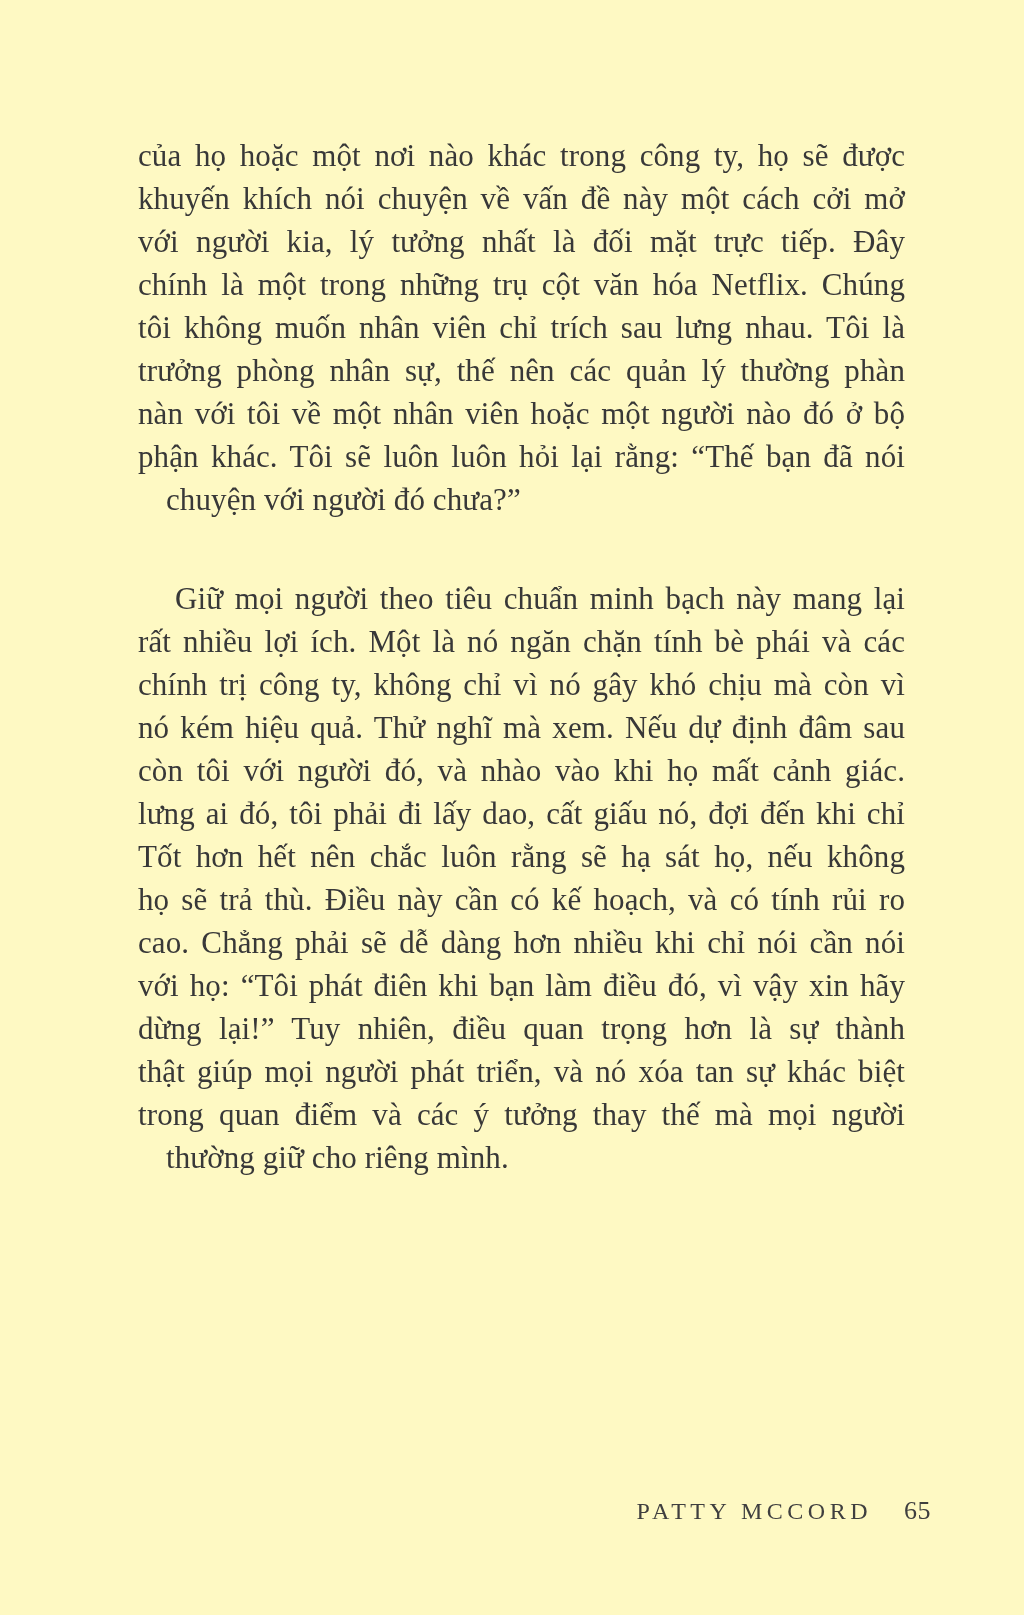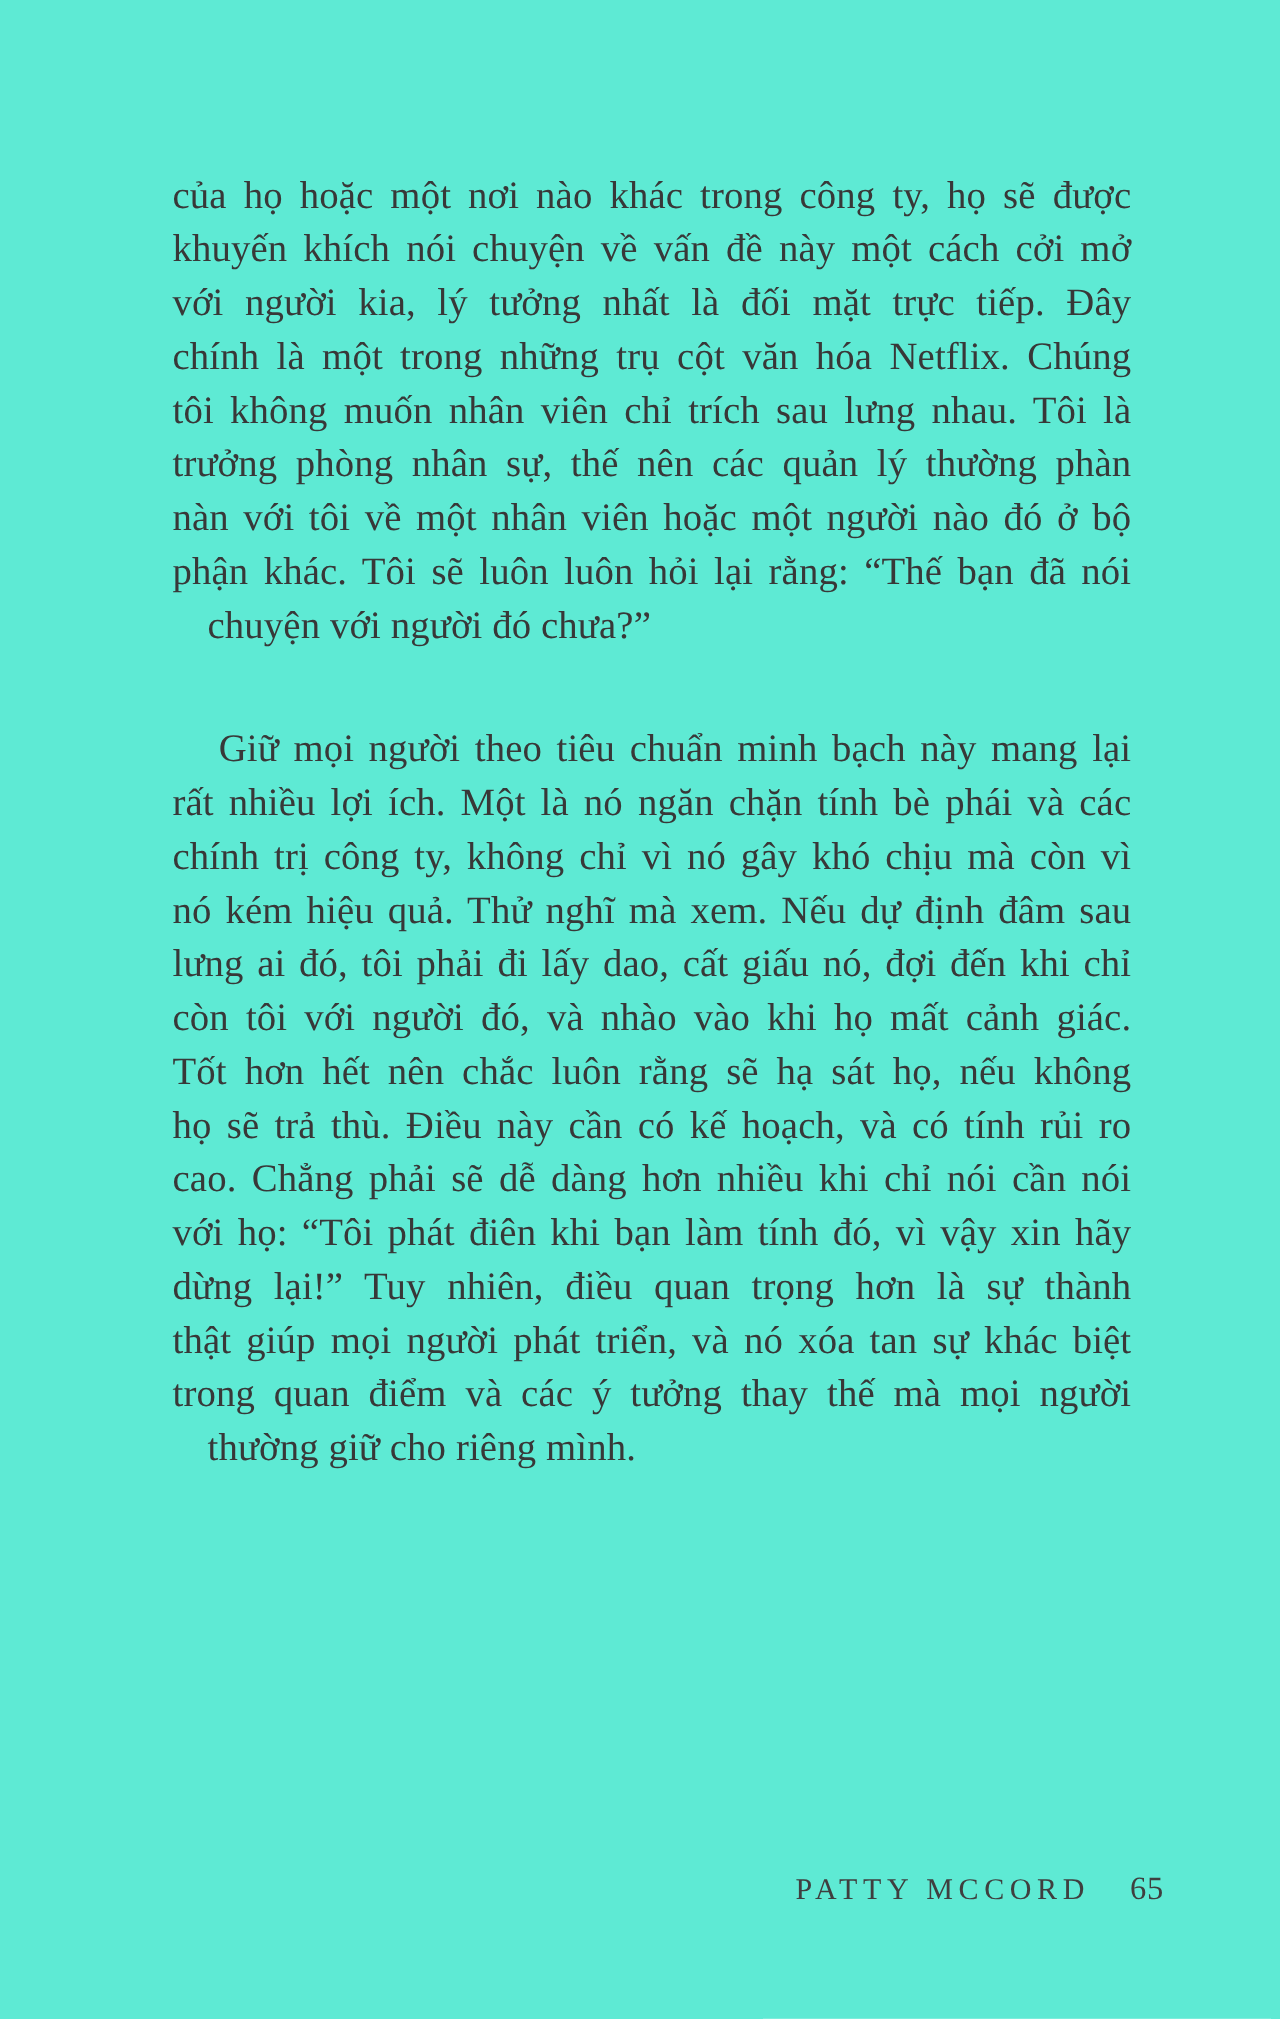"của họ hoặc một nơi" .page { background: #5eead4 -> #fef9c3 }
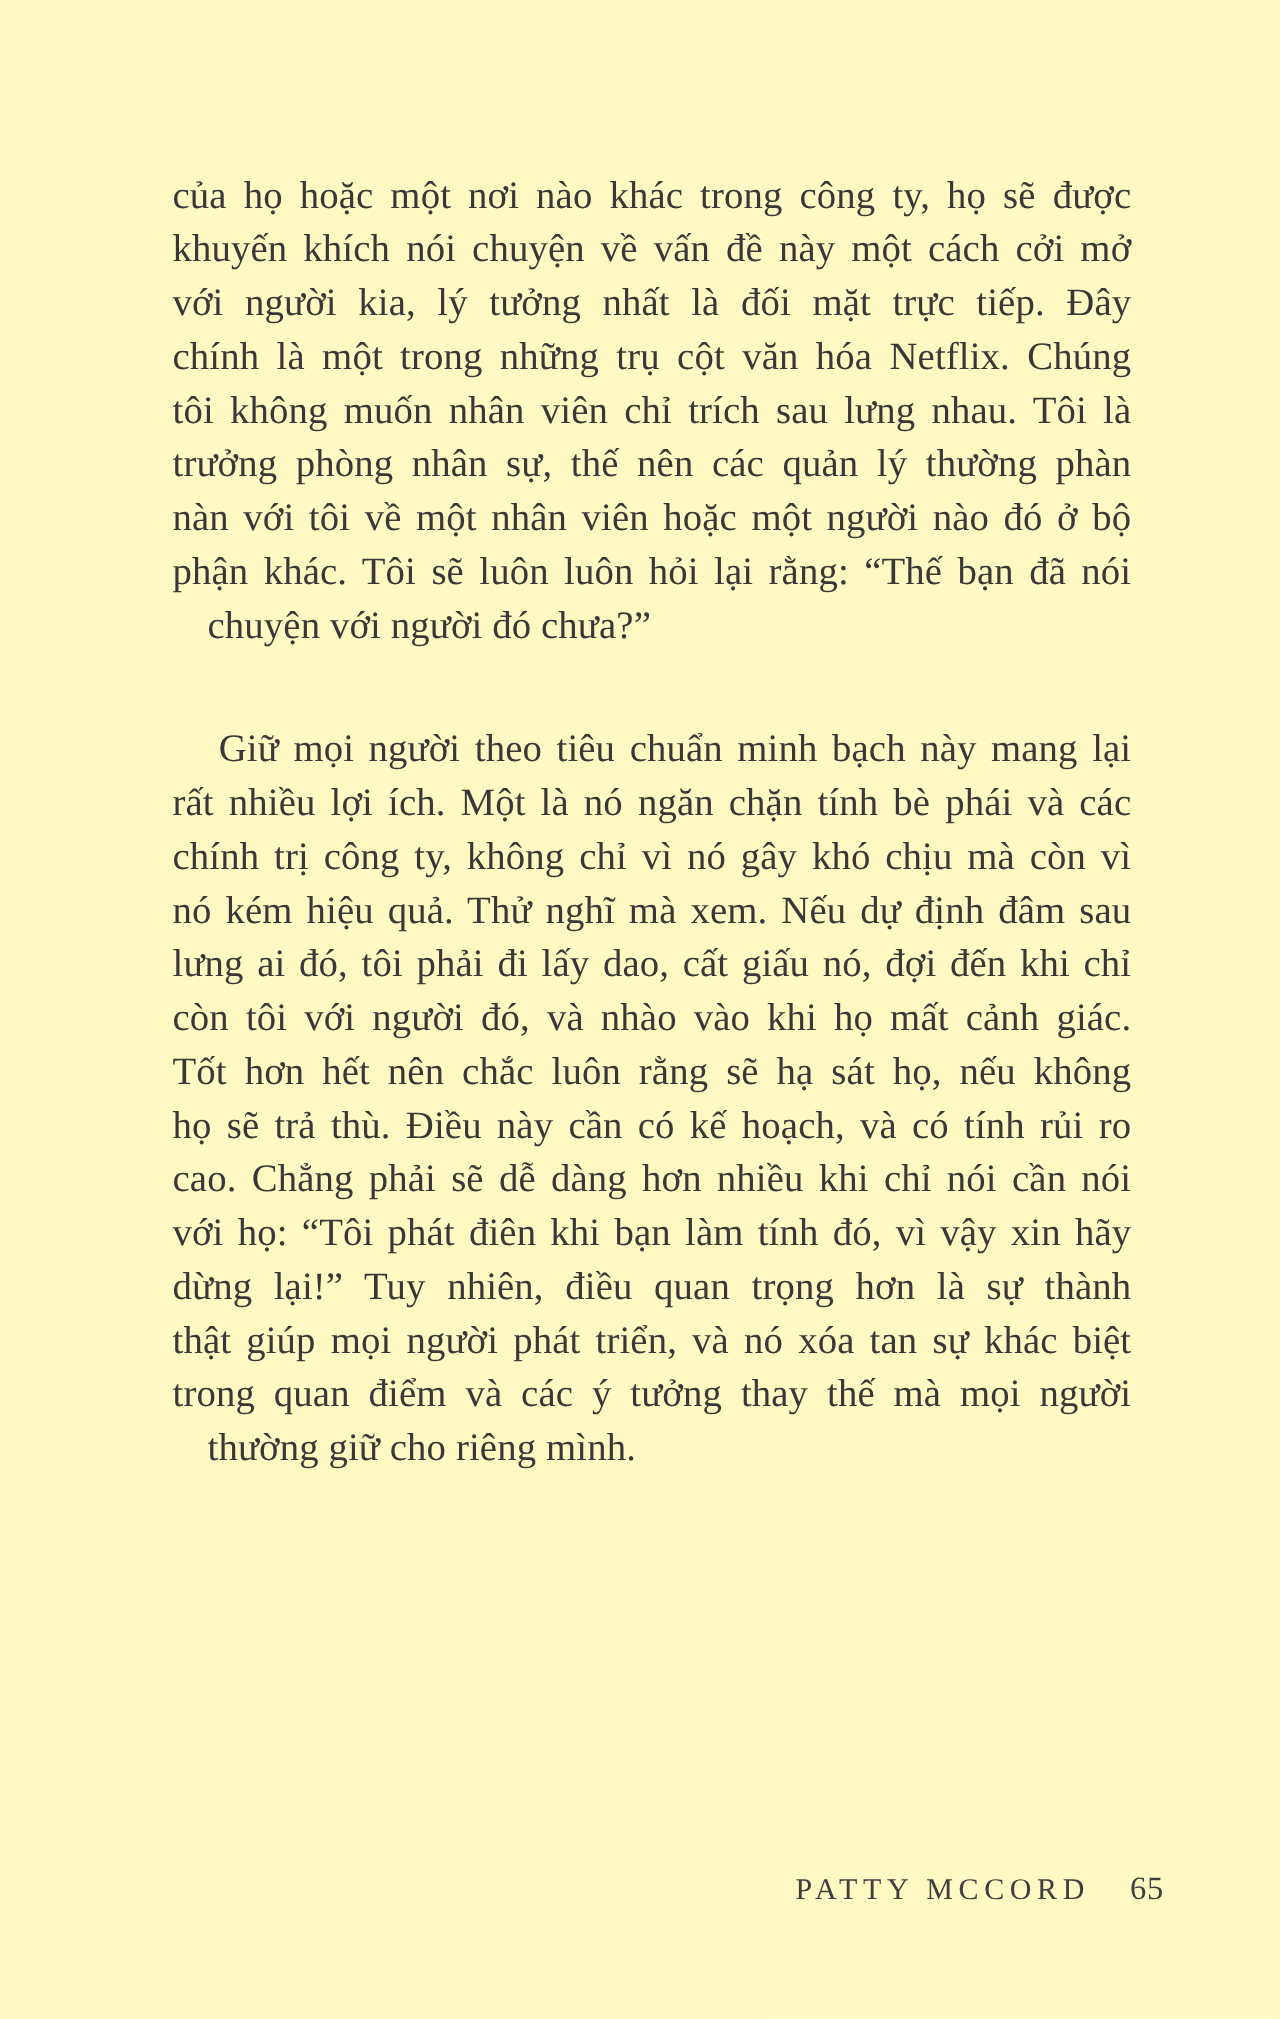"lưng ai đó, tôi phải" div.line { order: before "còn tôi với người đó," -> after "còn tôi với người đó," }
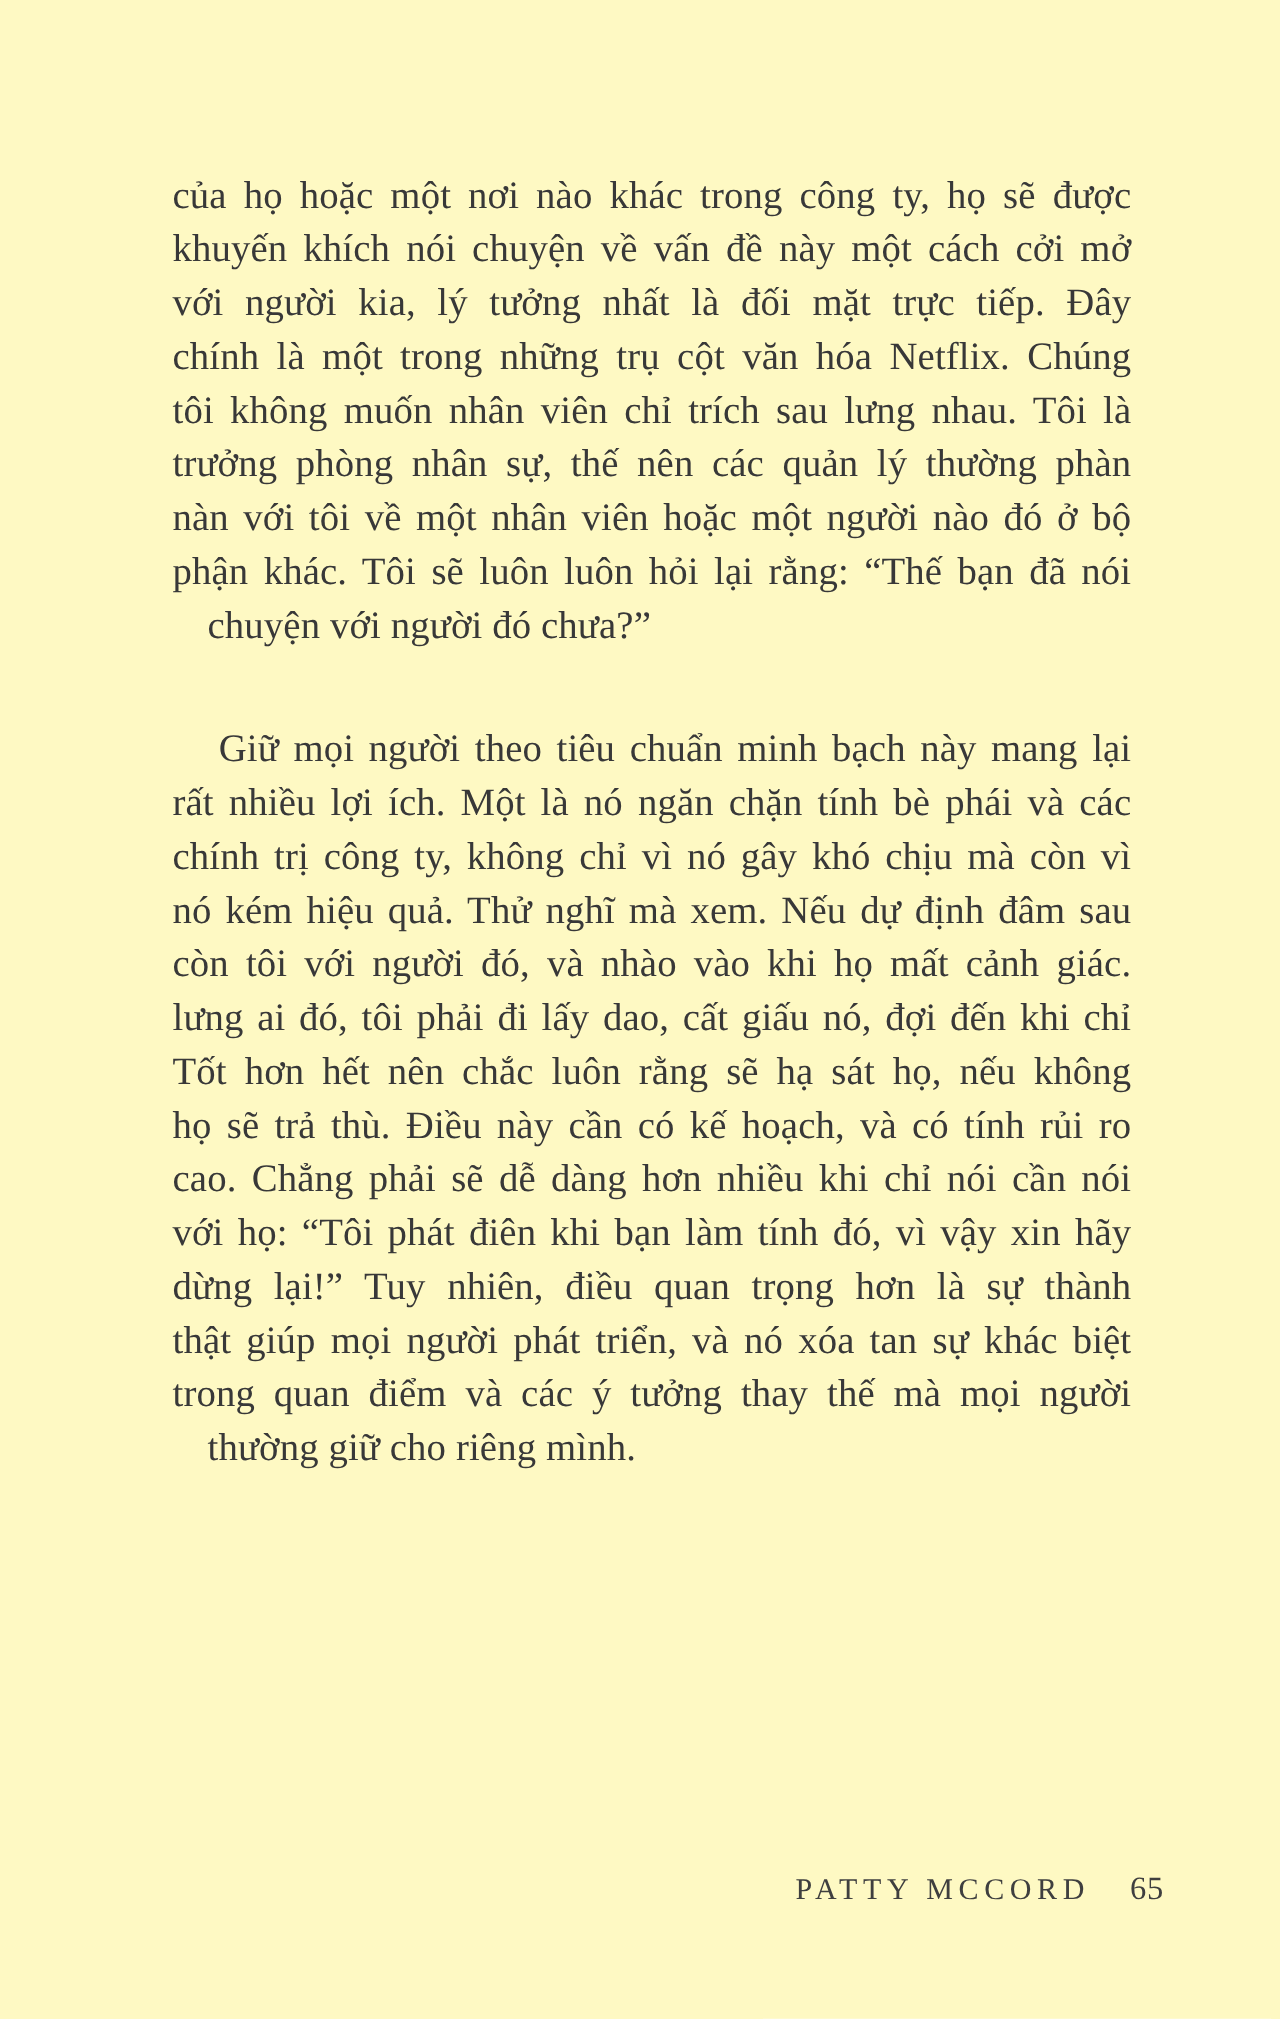"với họ: “Tôi phát điên" div.line { text: tính -> điều }
